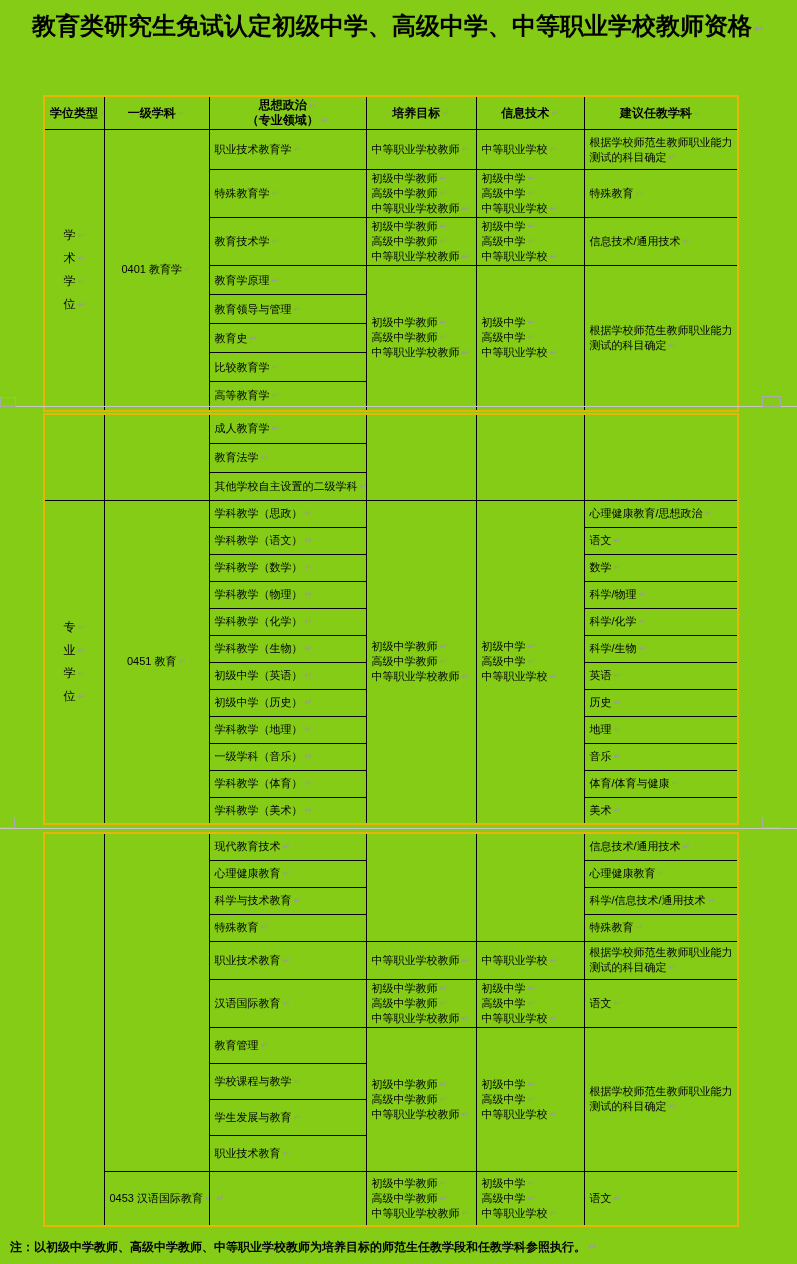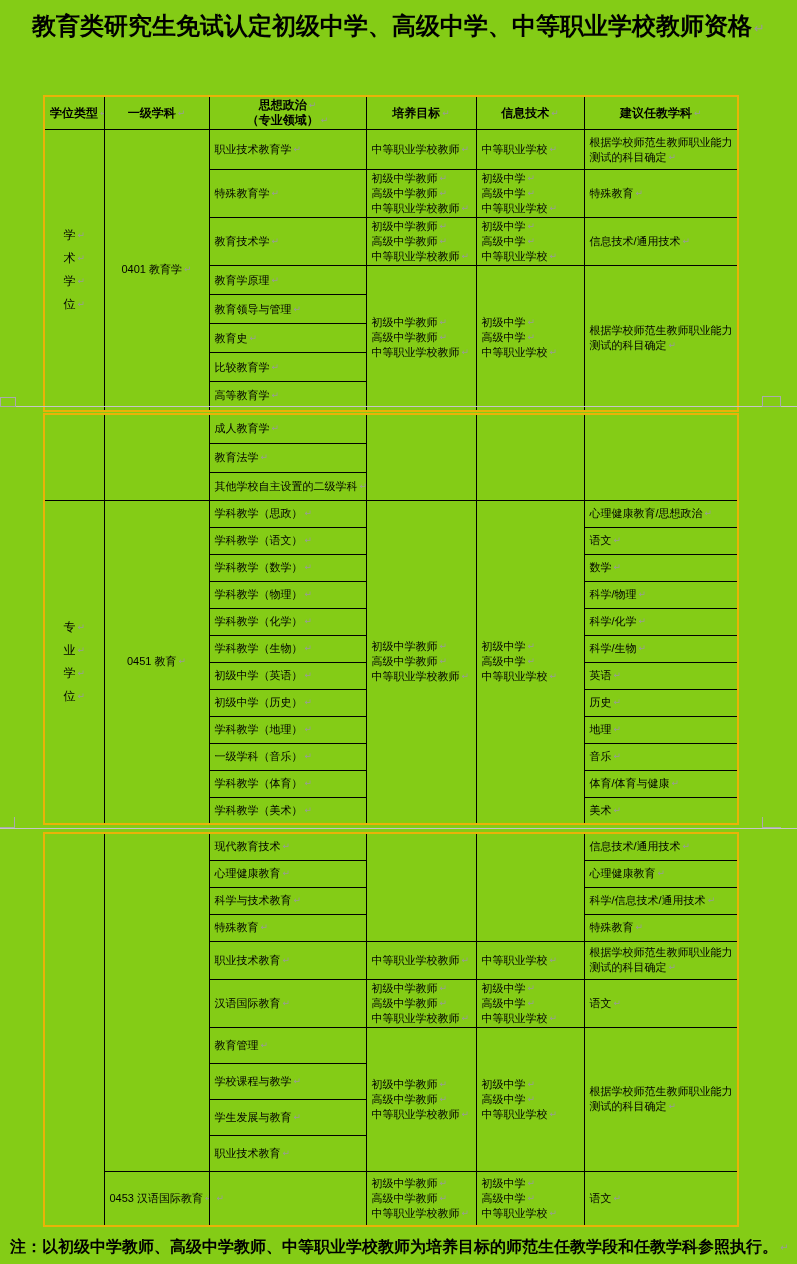"注：以初级中学教师、高级中学教师、中等职业学校教师为培养目标的师范生任教学段和任" .doc-note { font-size: 16px -> 12px }
